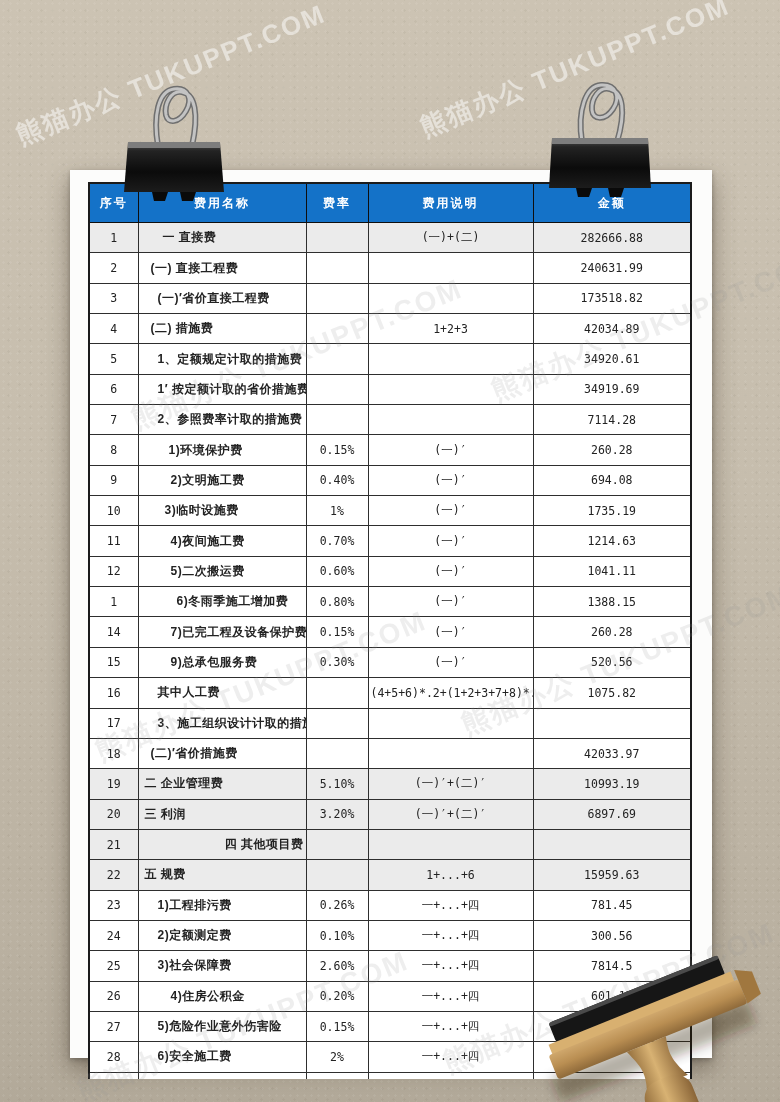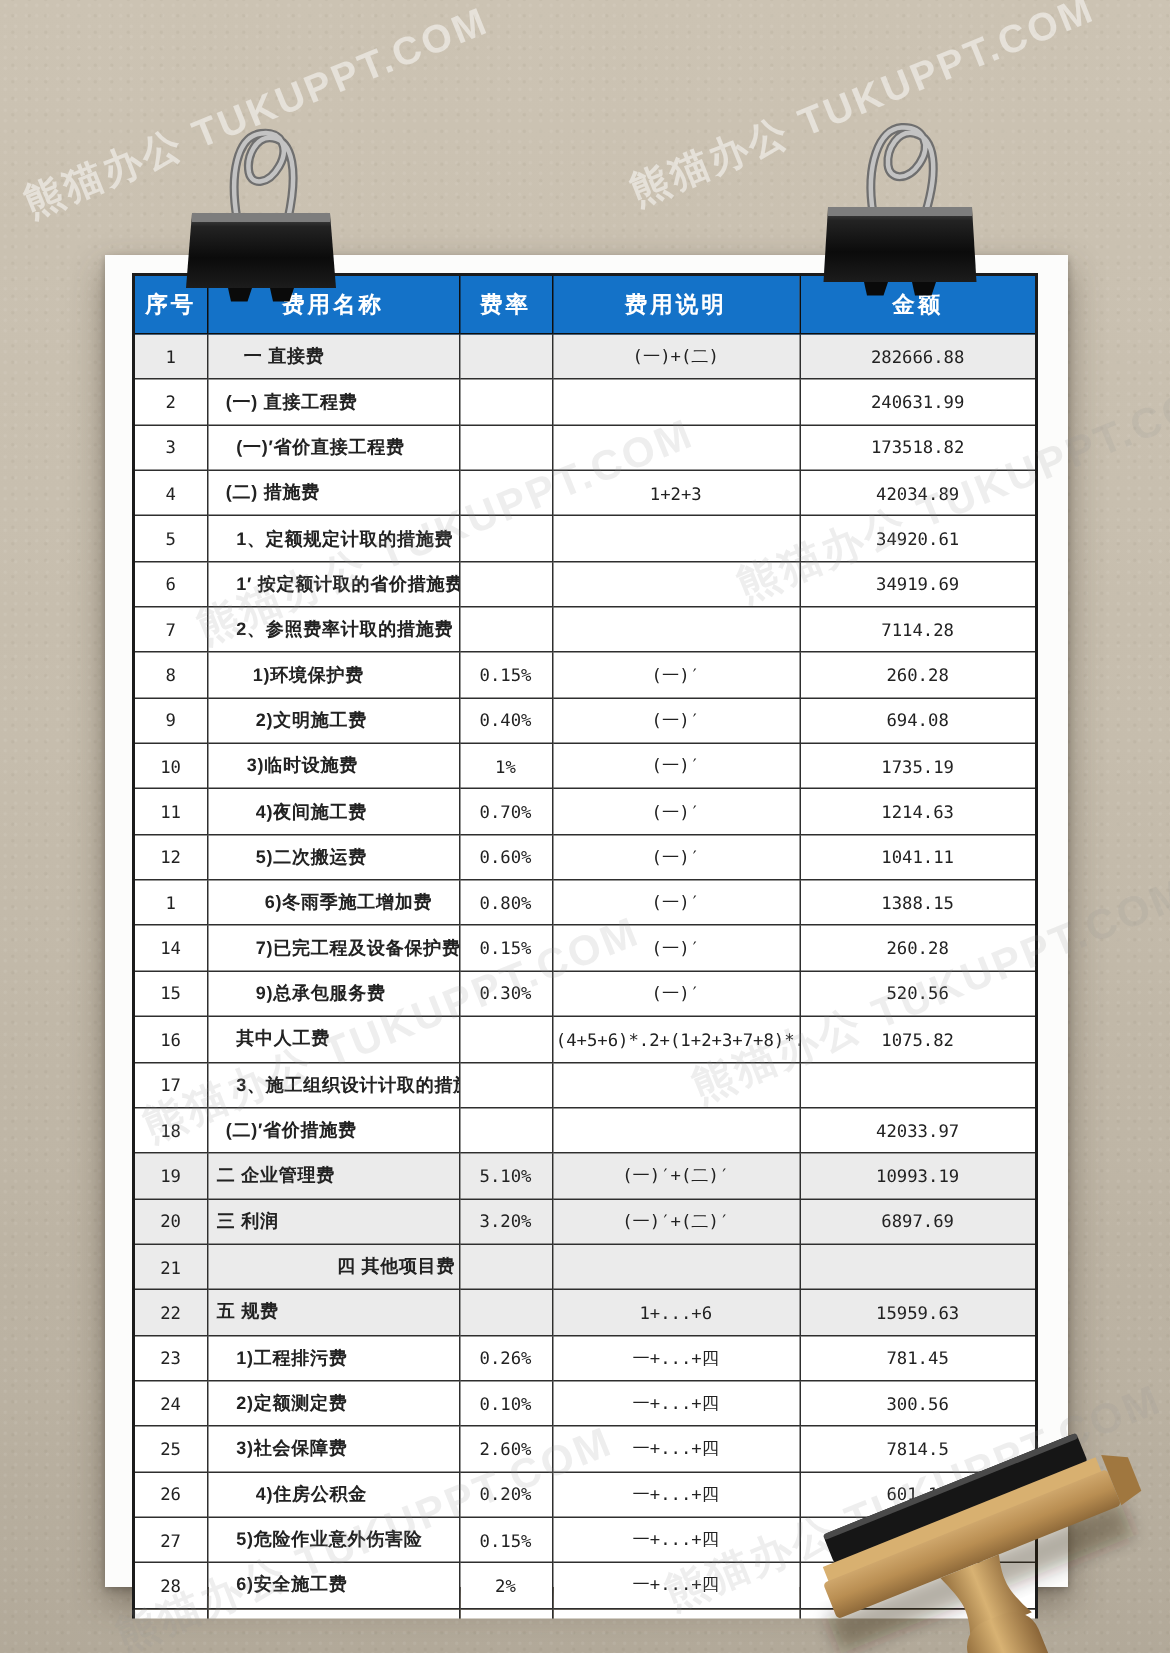"序号" .fee-table th { font-size: 15px -> 12px }
